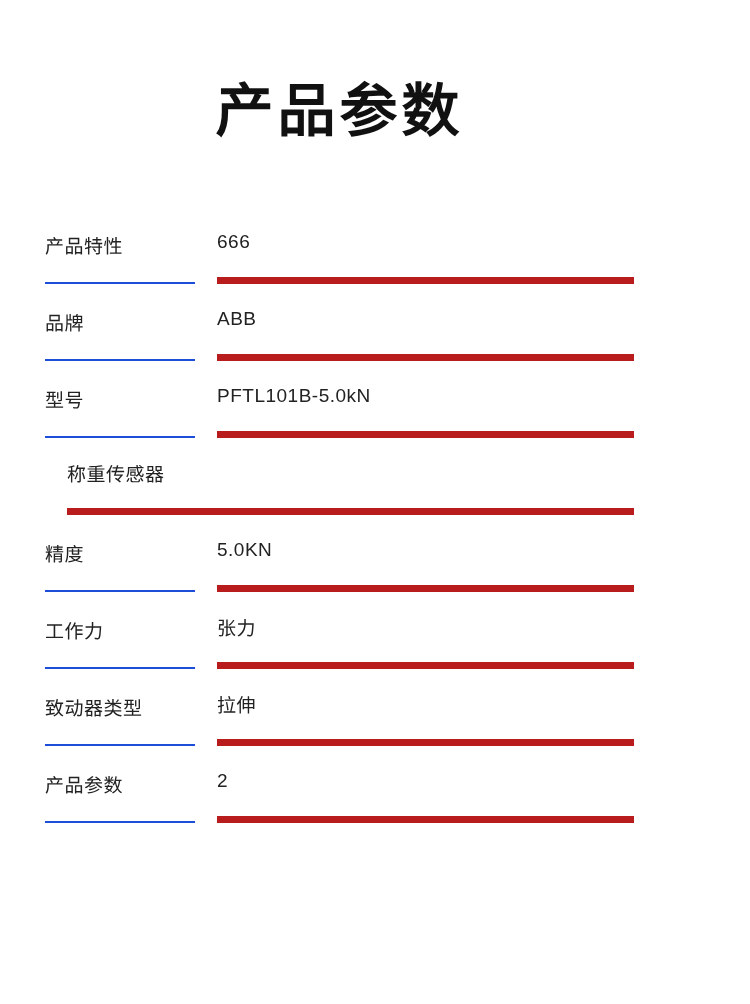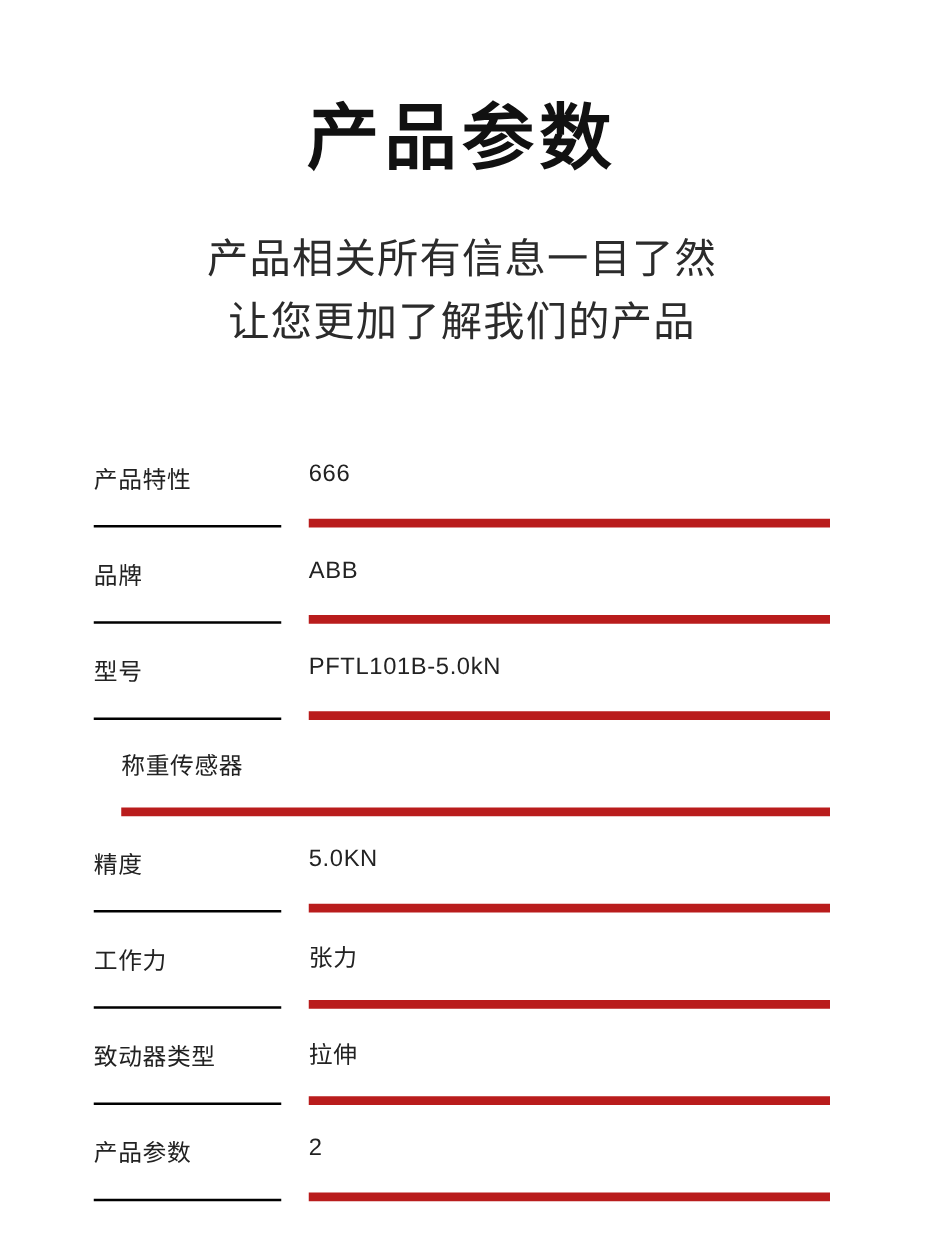"产品参数" .page { margin-left: 30px -> none }
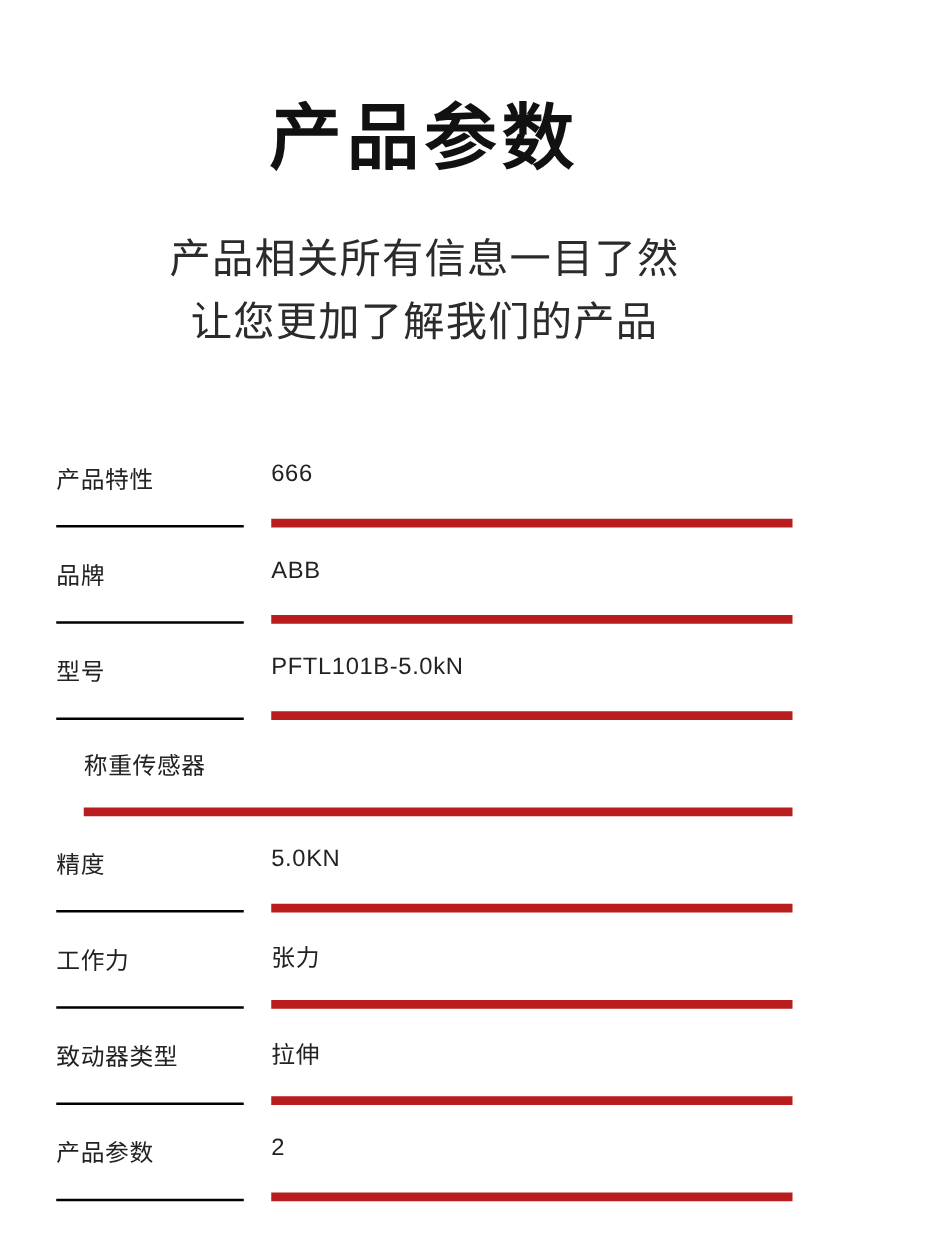"产品相关所有信息一目了然" div.subtitle { html: <div> <div>产品相关所有信息一目了然</div> <div>让您更加了解我们的产品</div> </div> -> none }
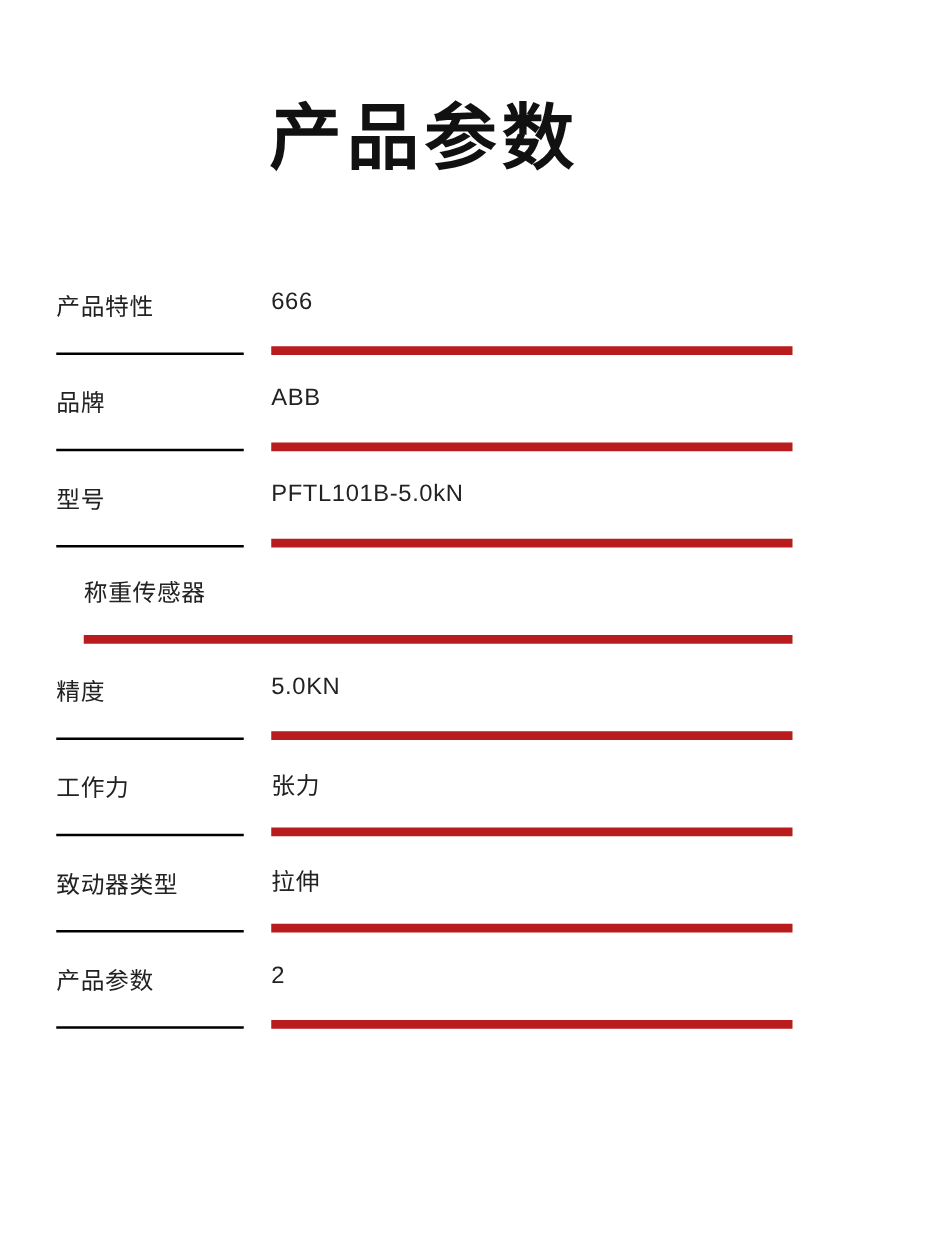"产品特性" .spec-label { border-bottom: 2px solid #000000 -> 2px solid #1d4ed8 }
